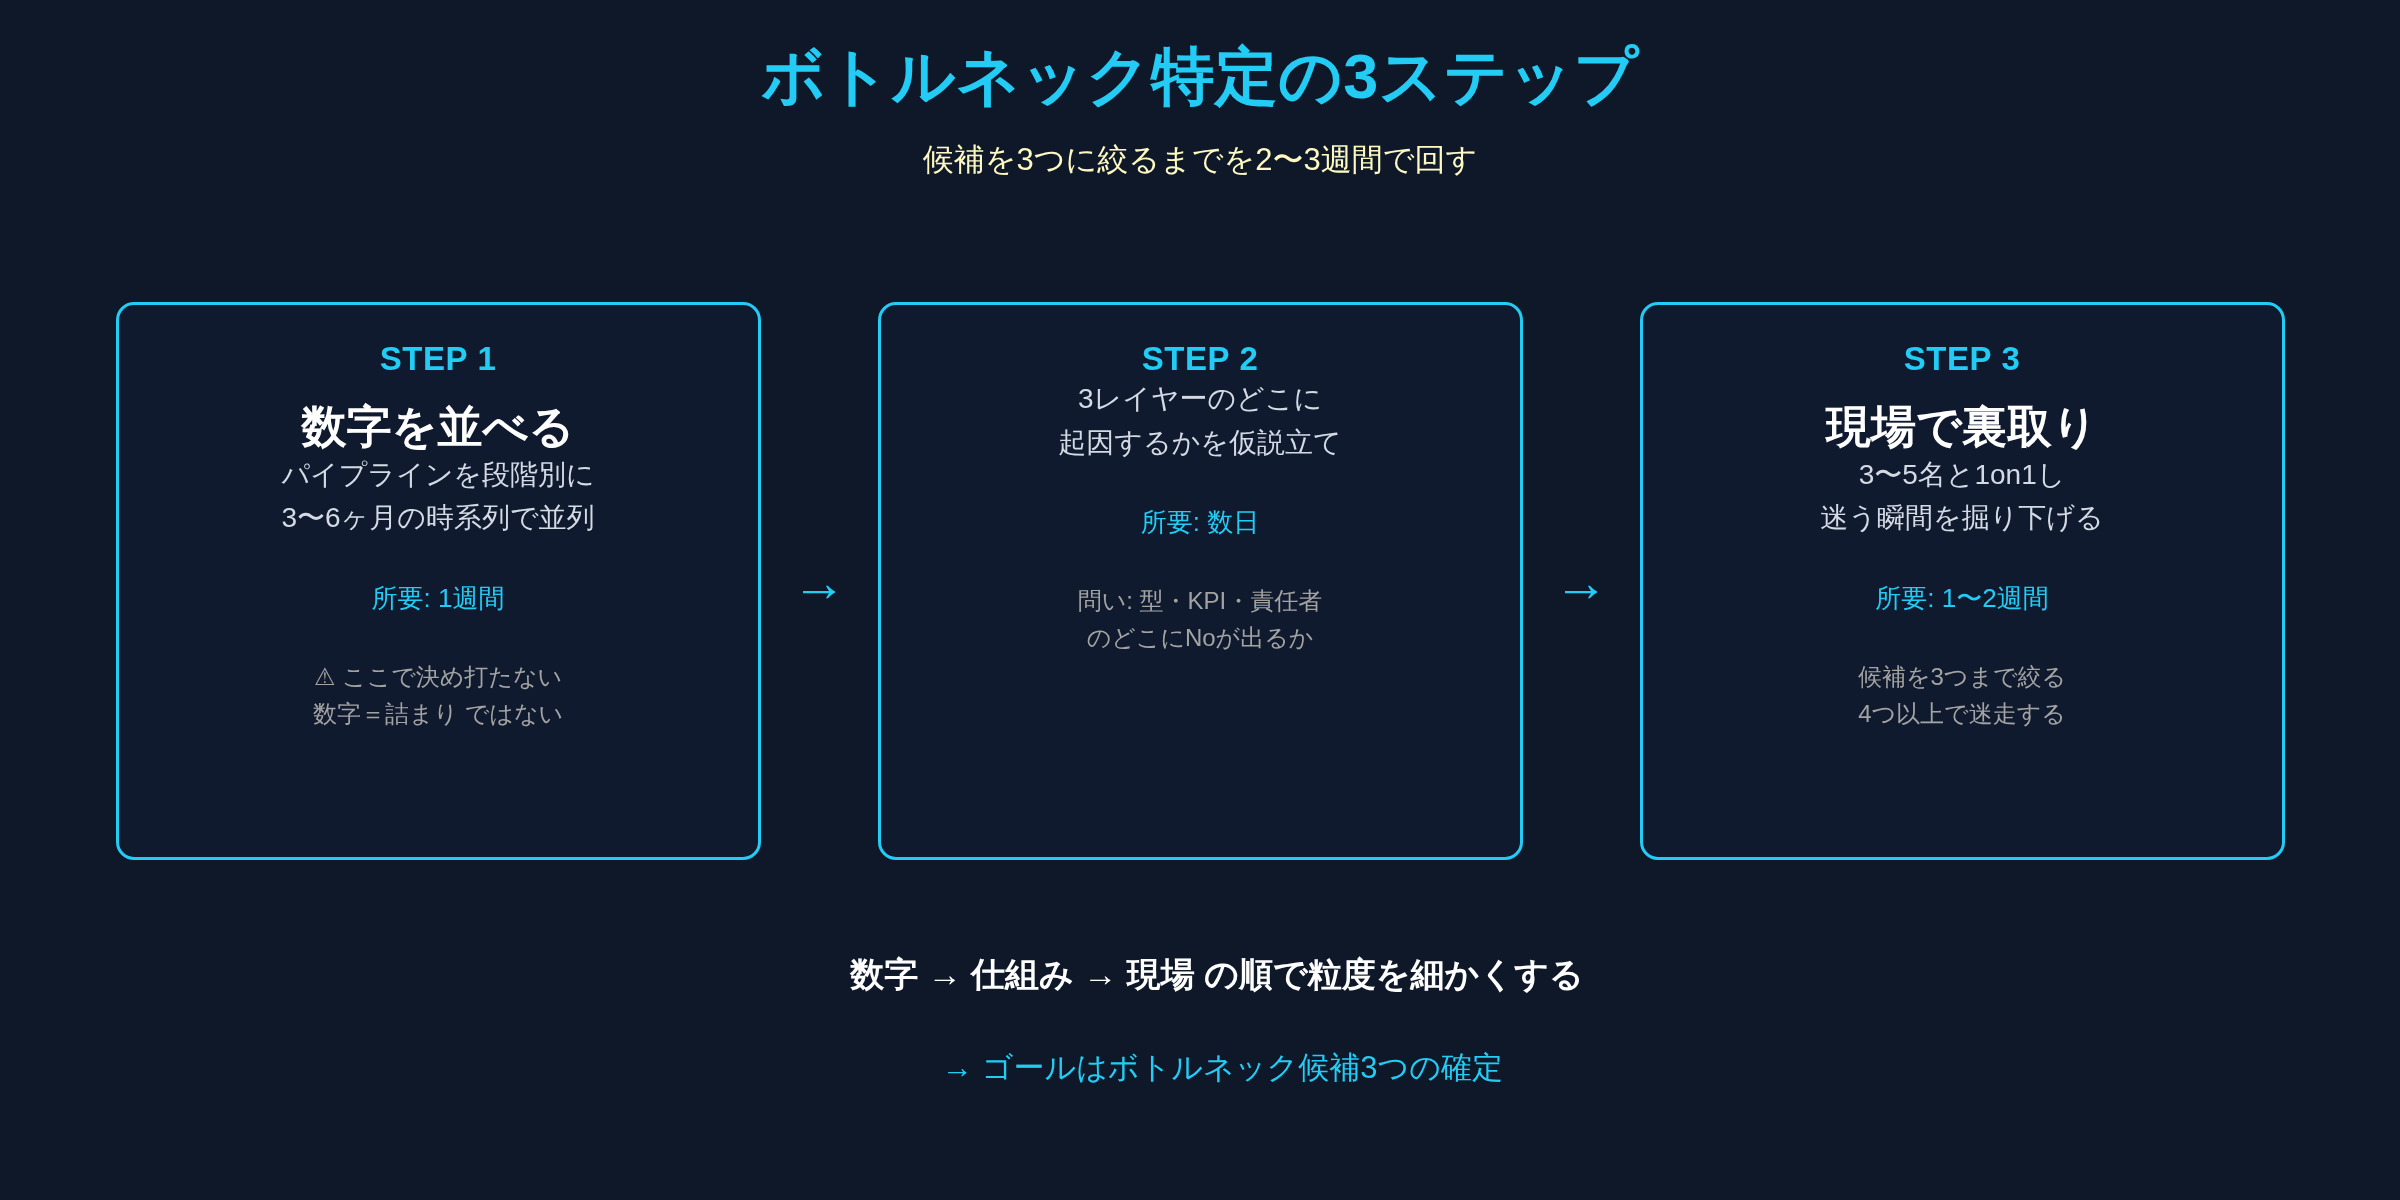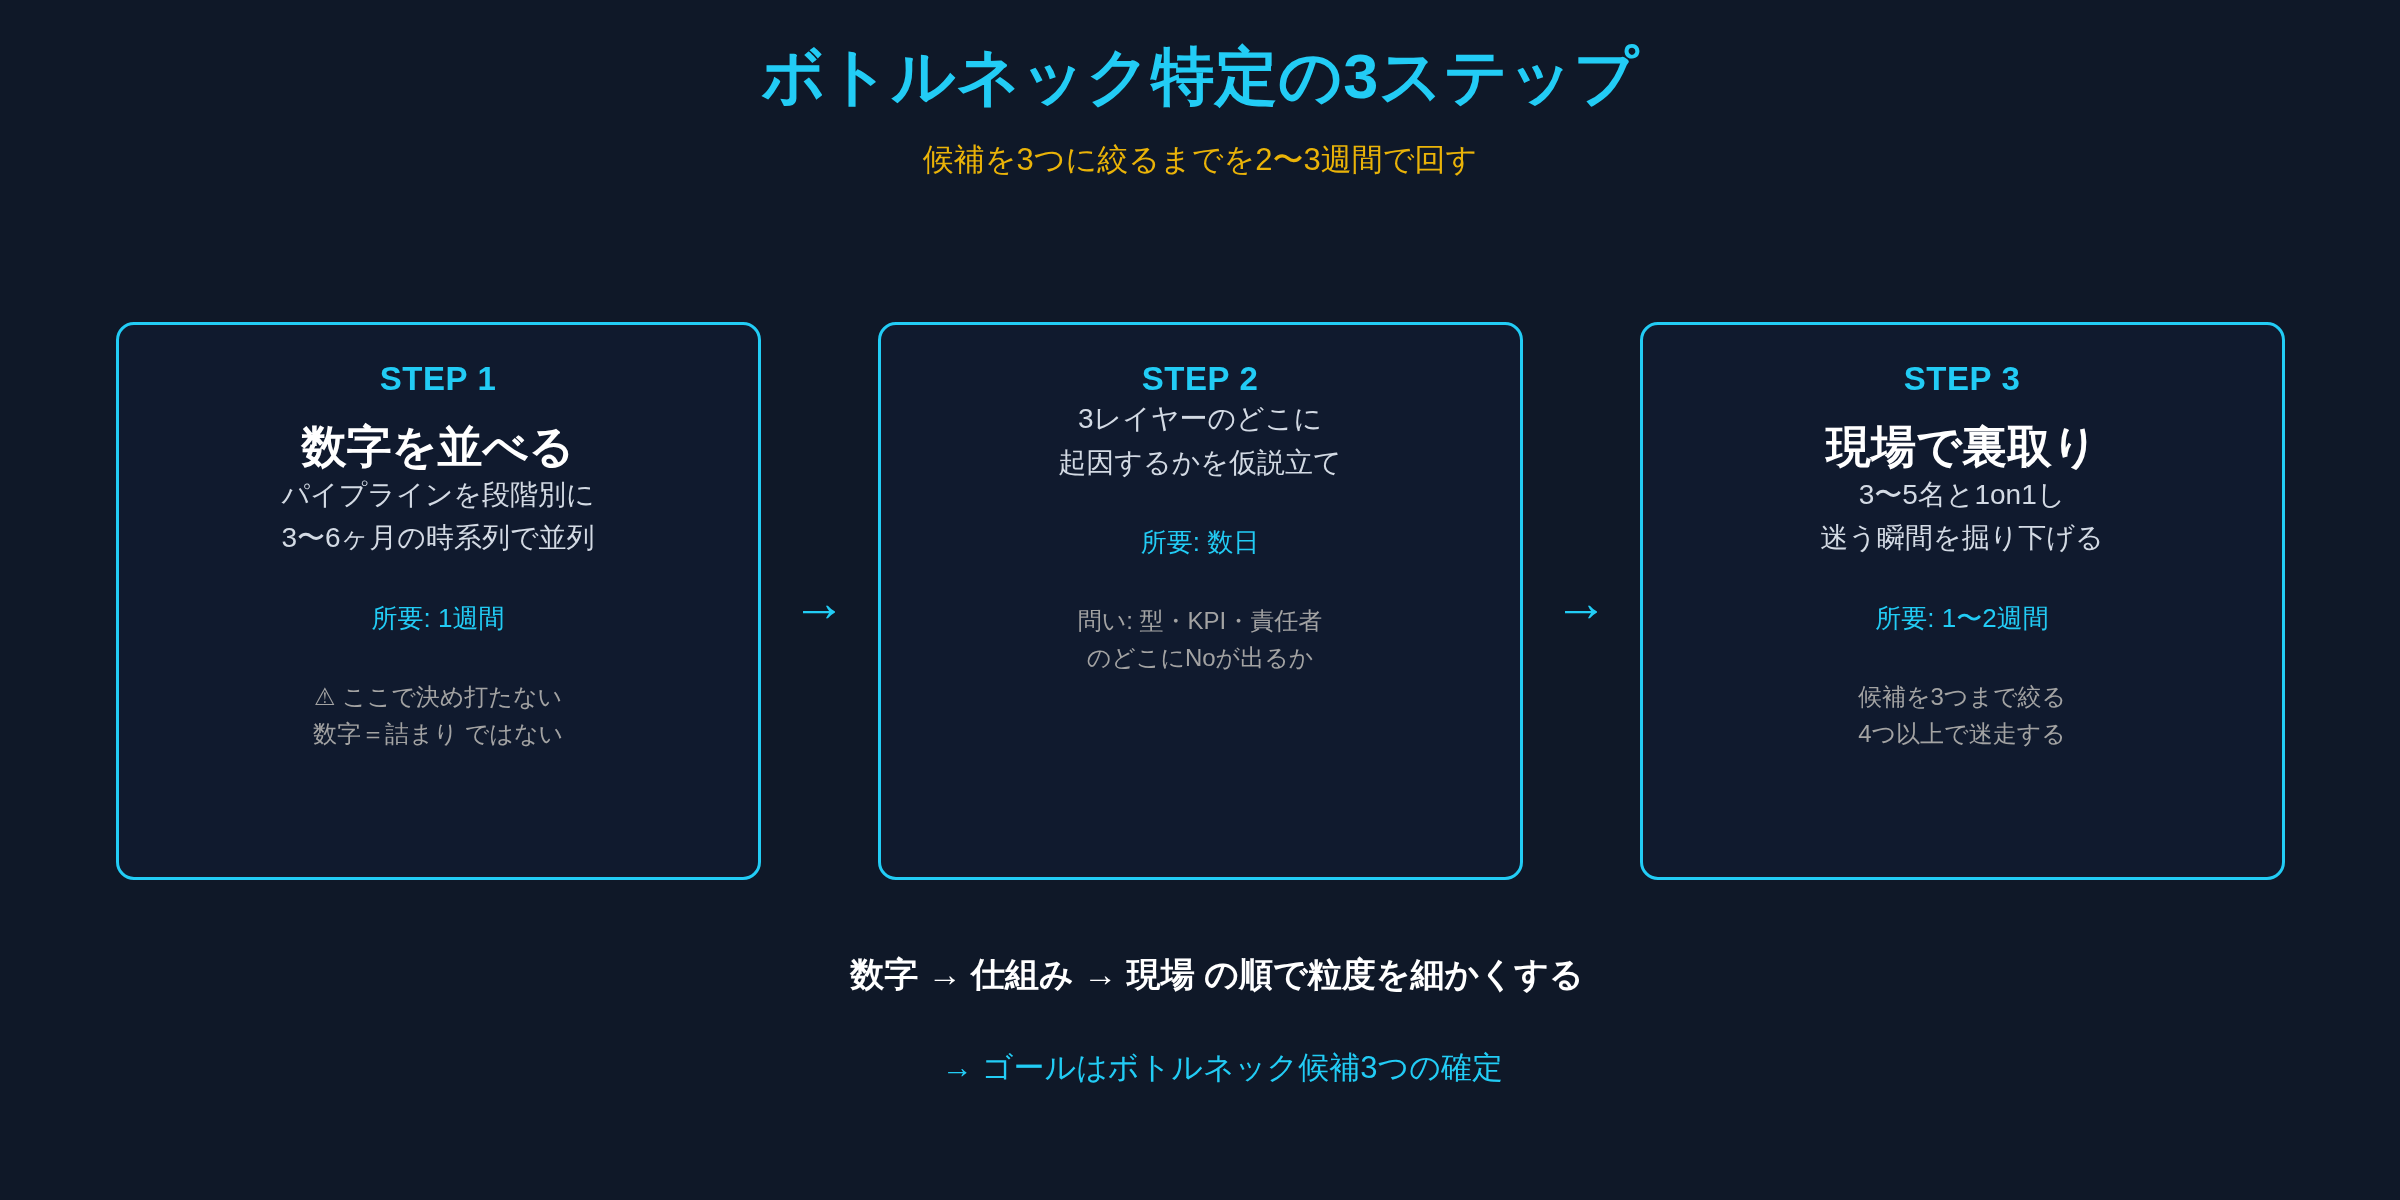"候補を3つに絞るまでを2〜3週間で回す" .subtitle { color: #eab308 -> #fef9c3 }
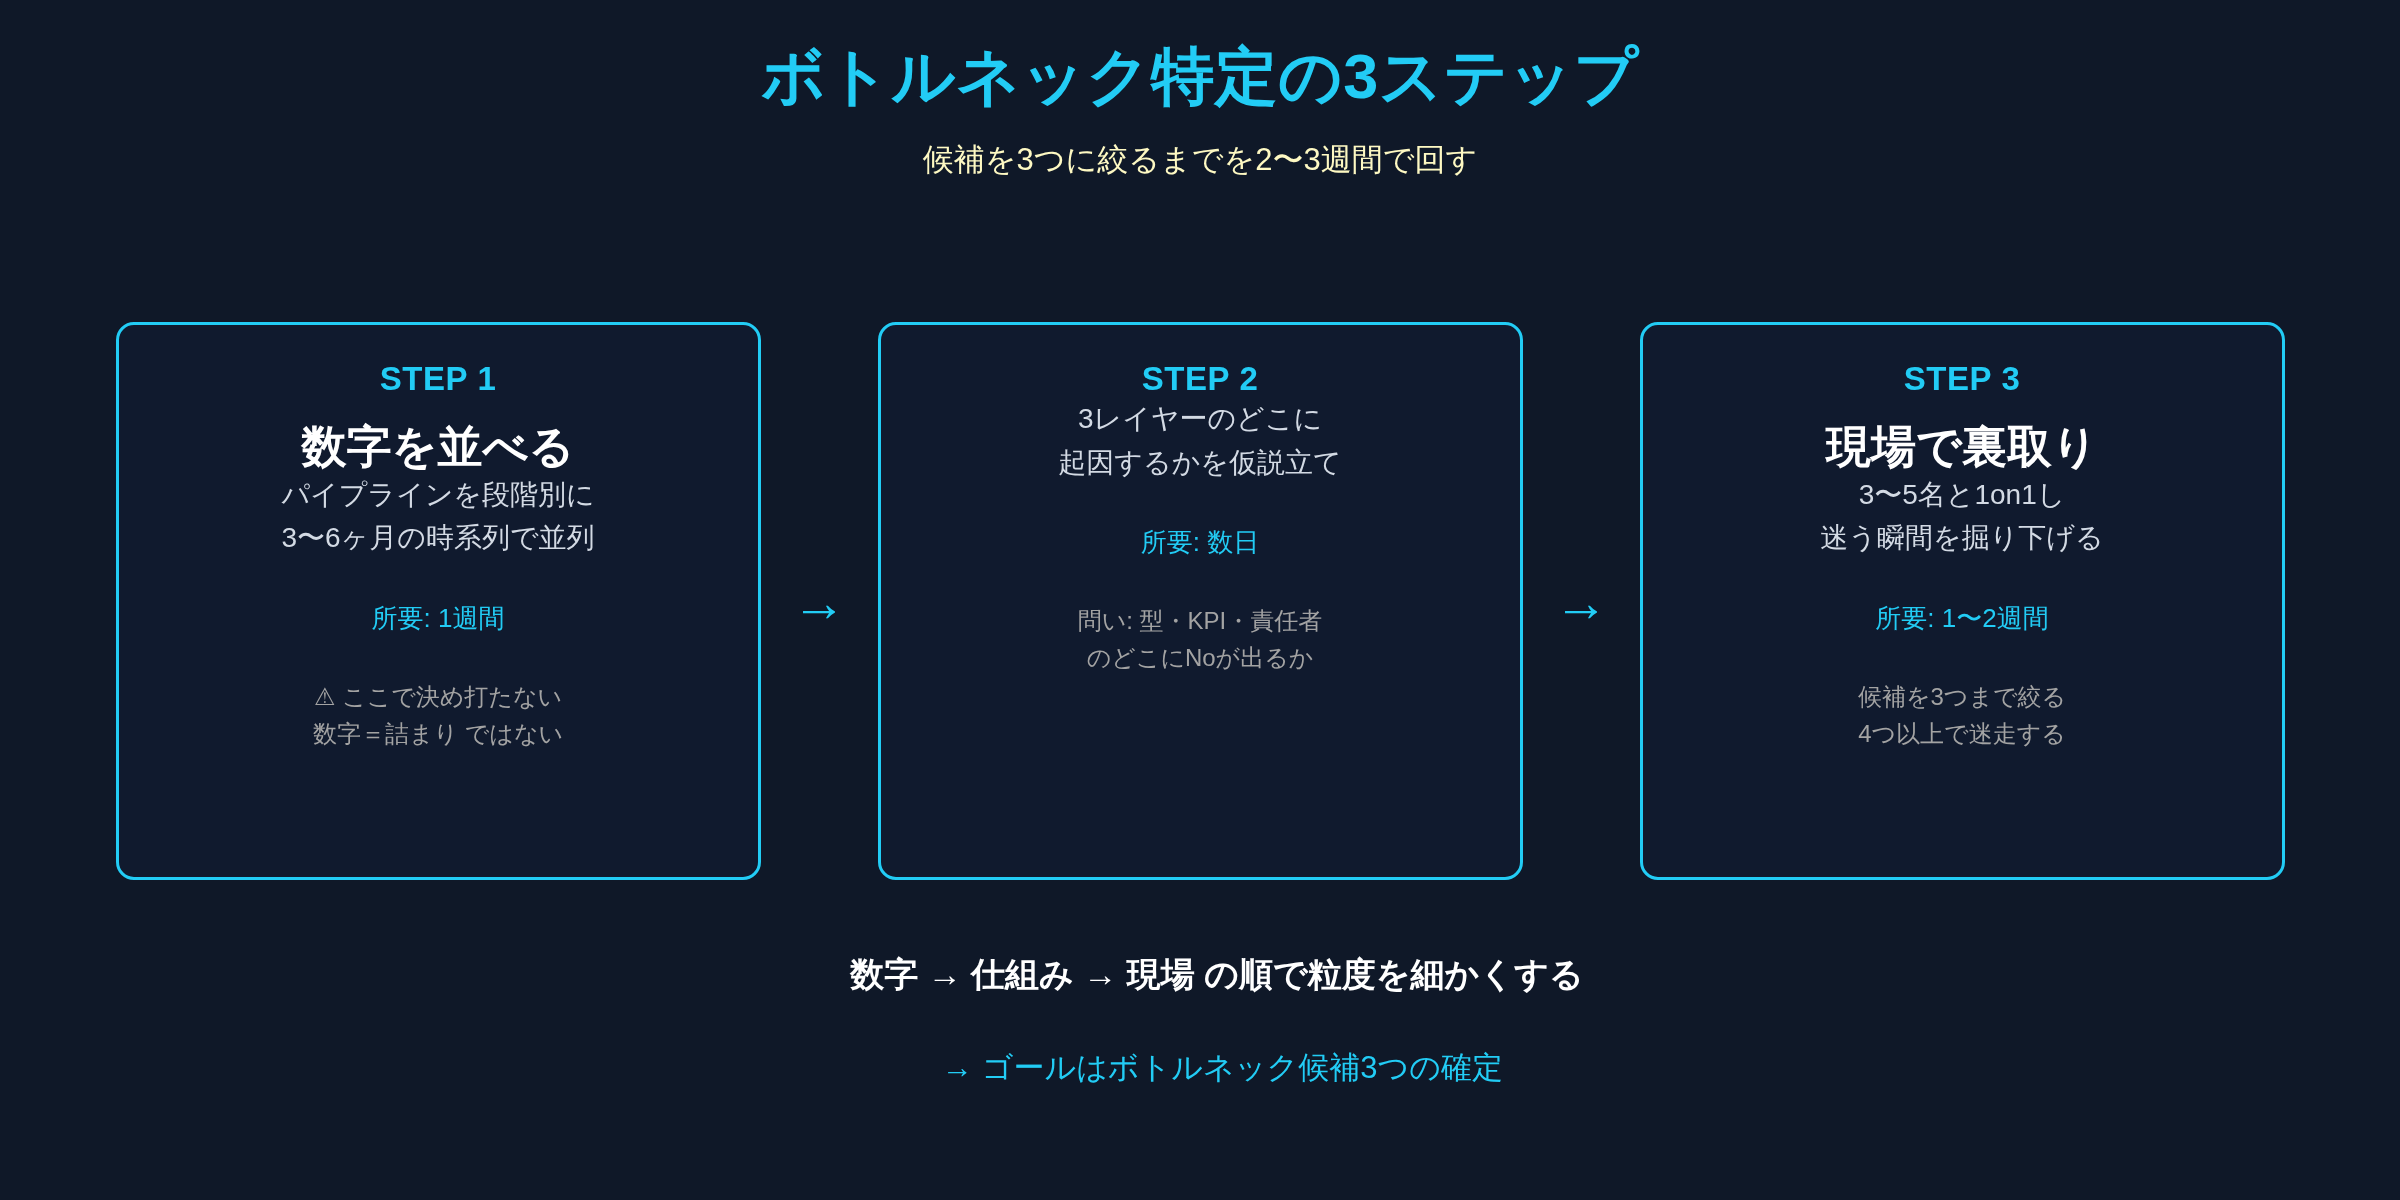"STEP 1" .steps-row { top: 322px -> 302px }
